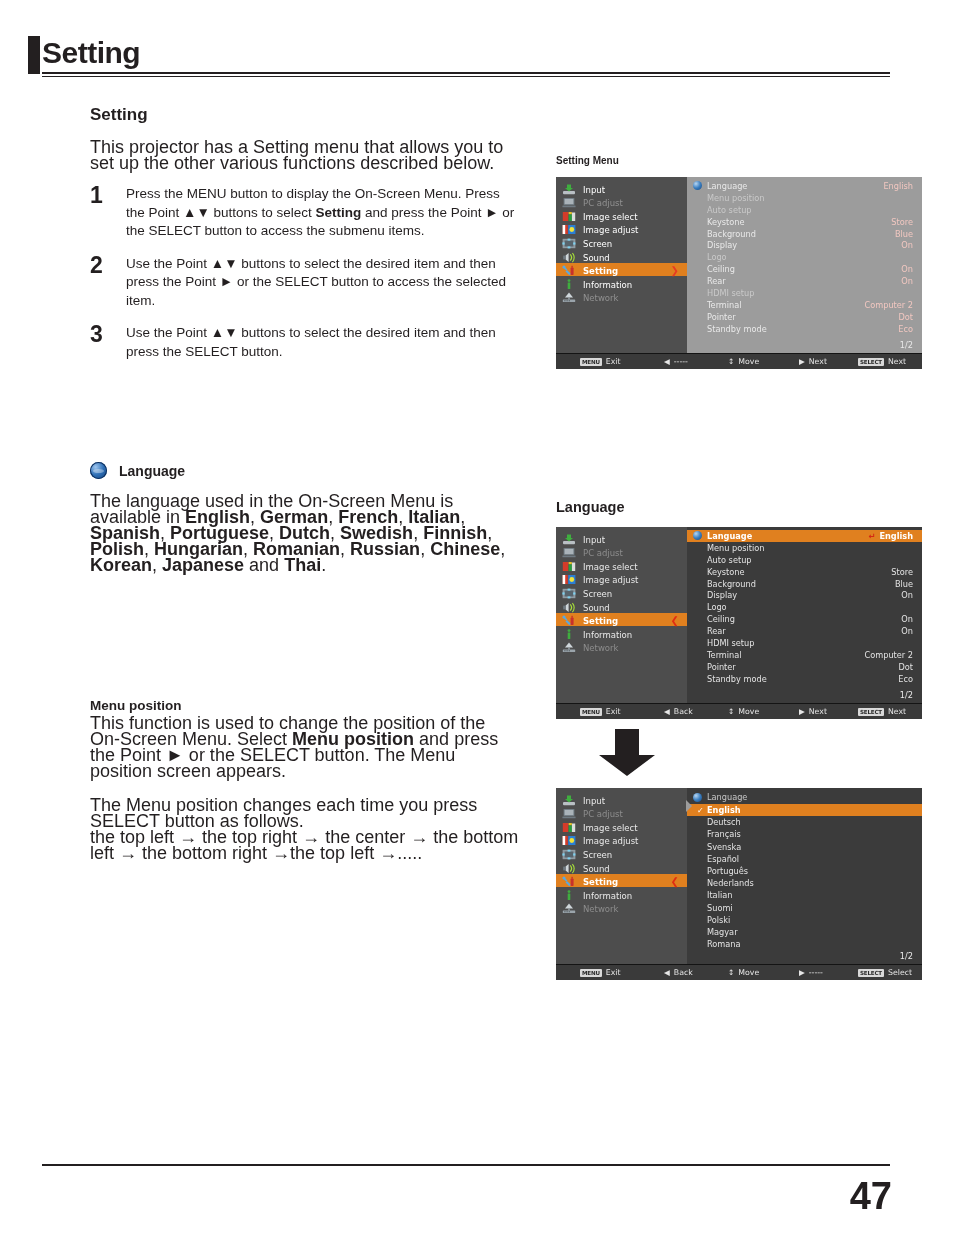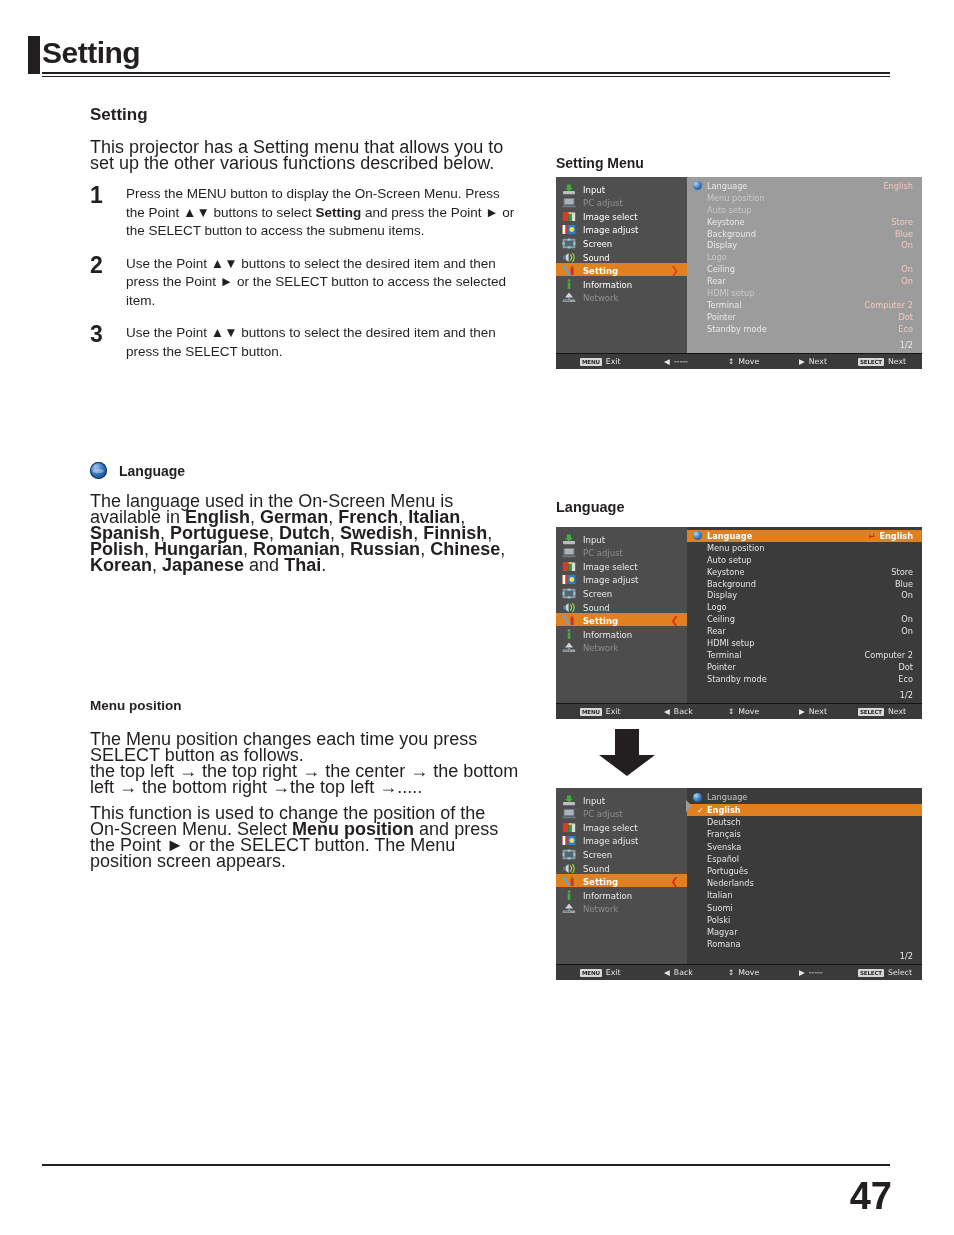"Setting Menu" #osd1-label { font-size: 14px -> 10px }
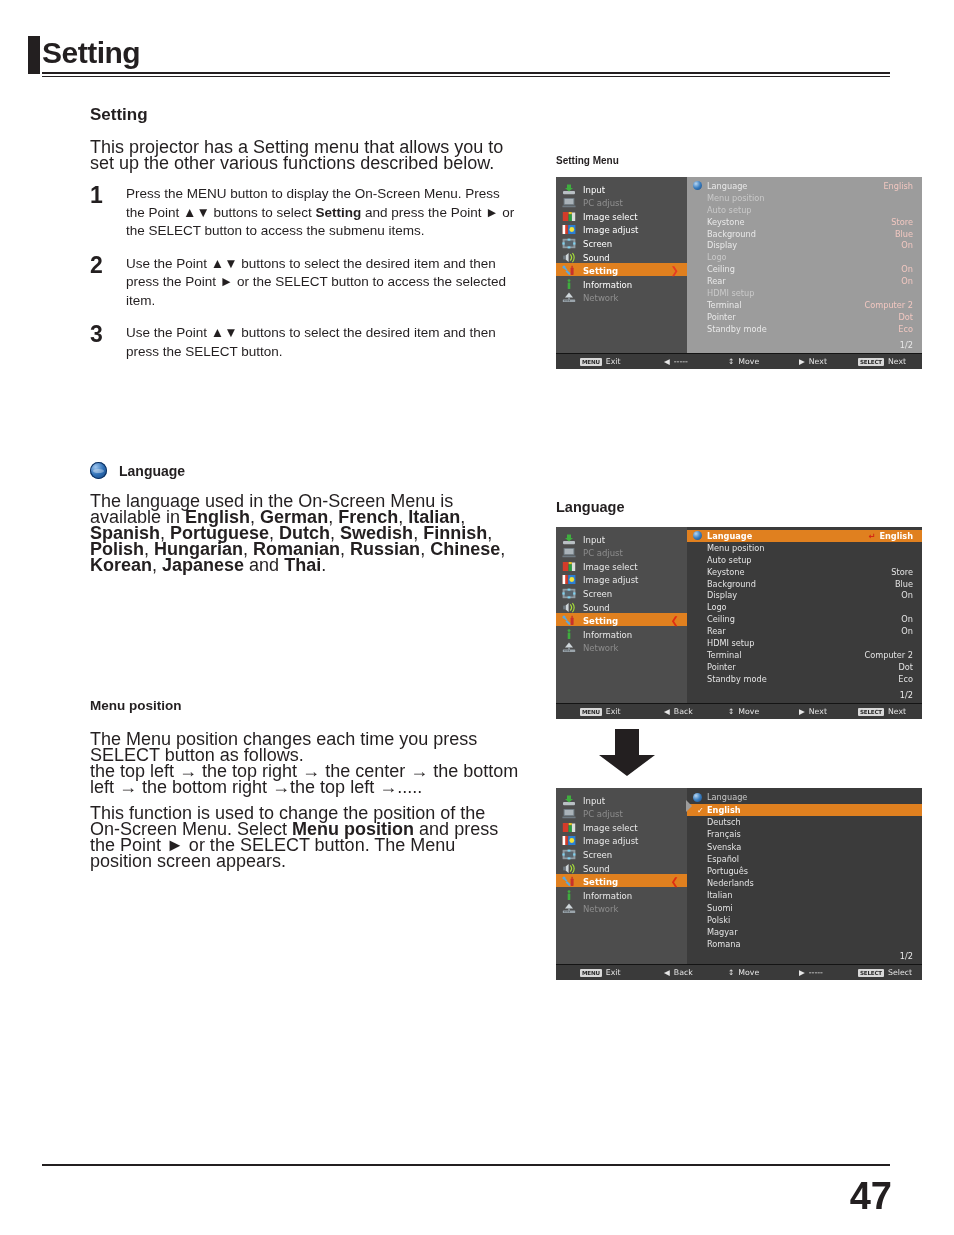"The Menu position changes each" div.para { order: before "This function is used to" -> after "This function is used to" }
